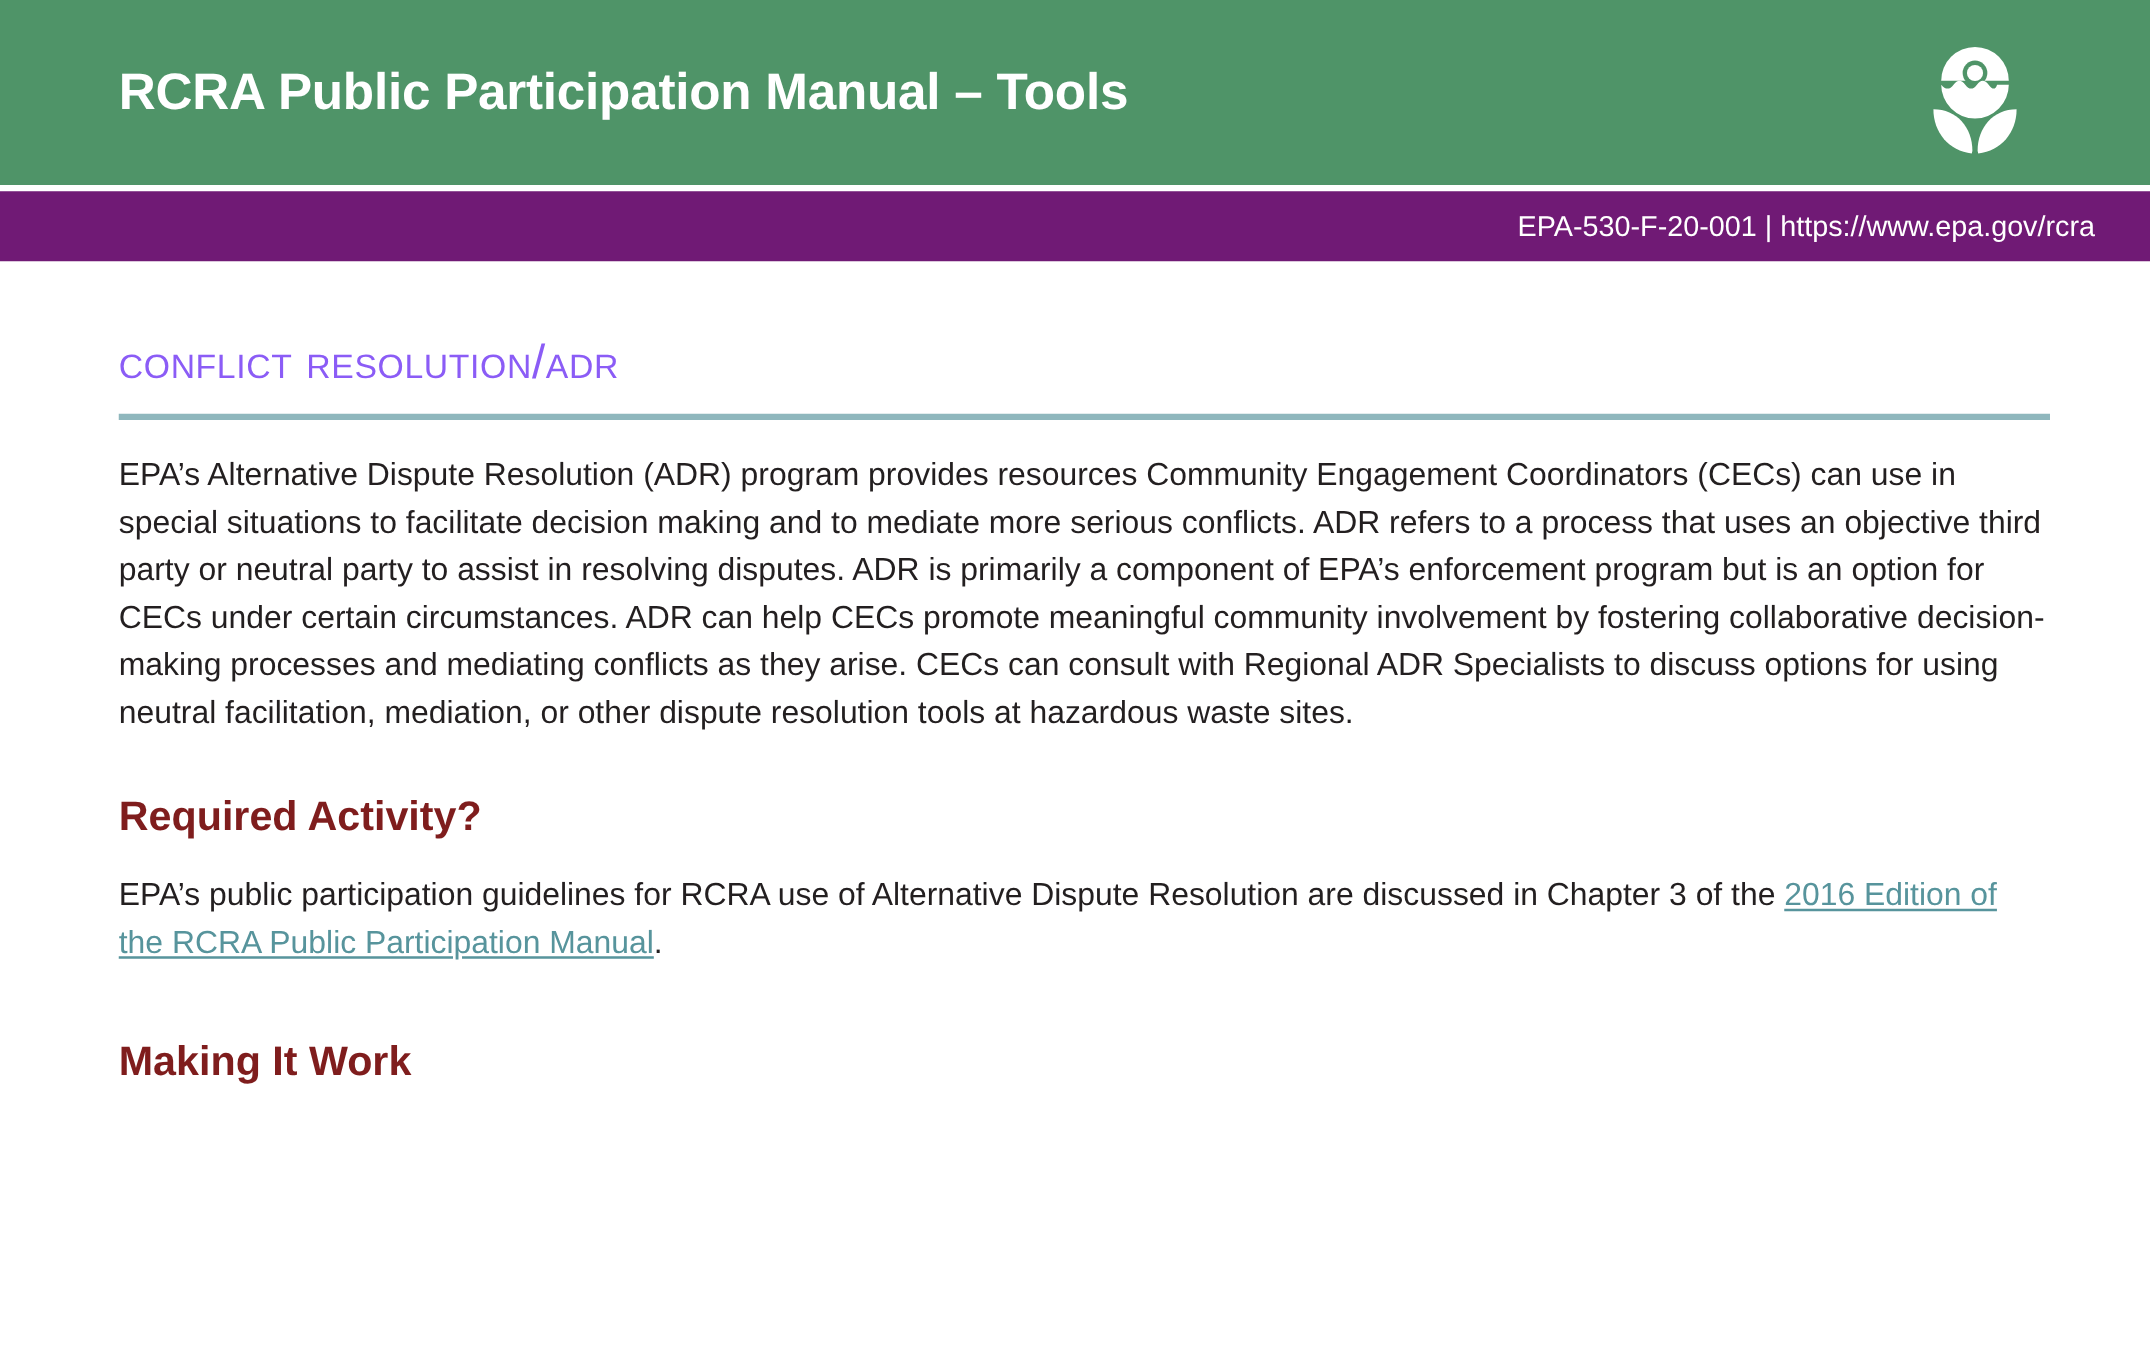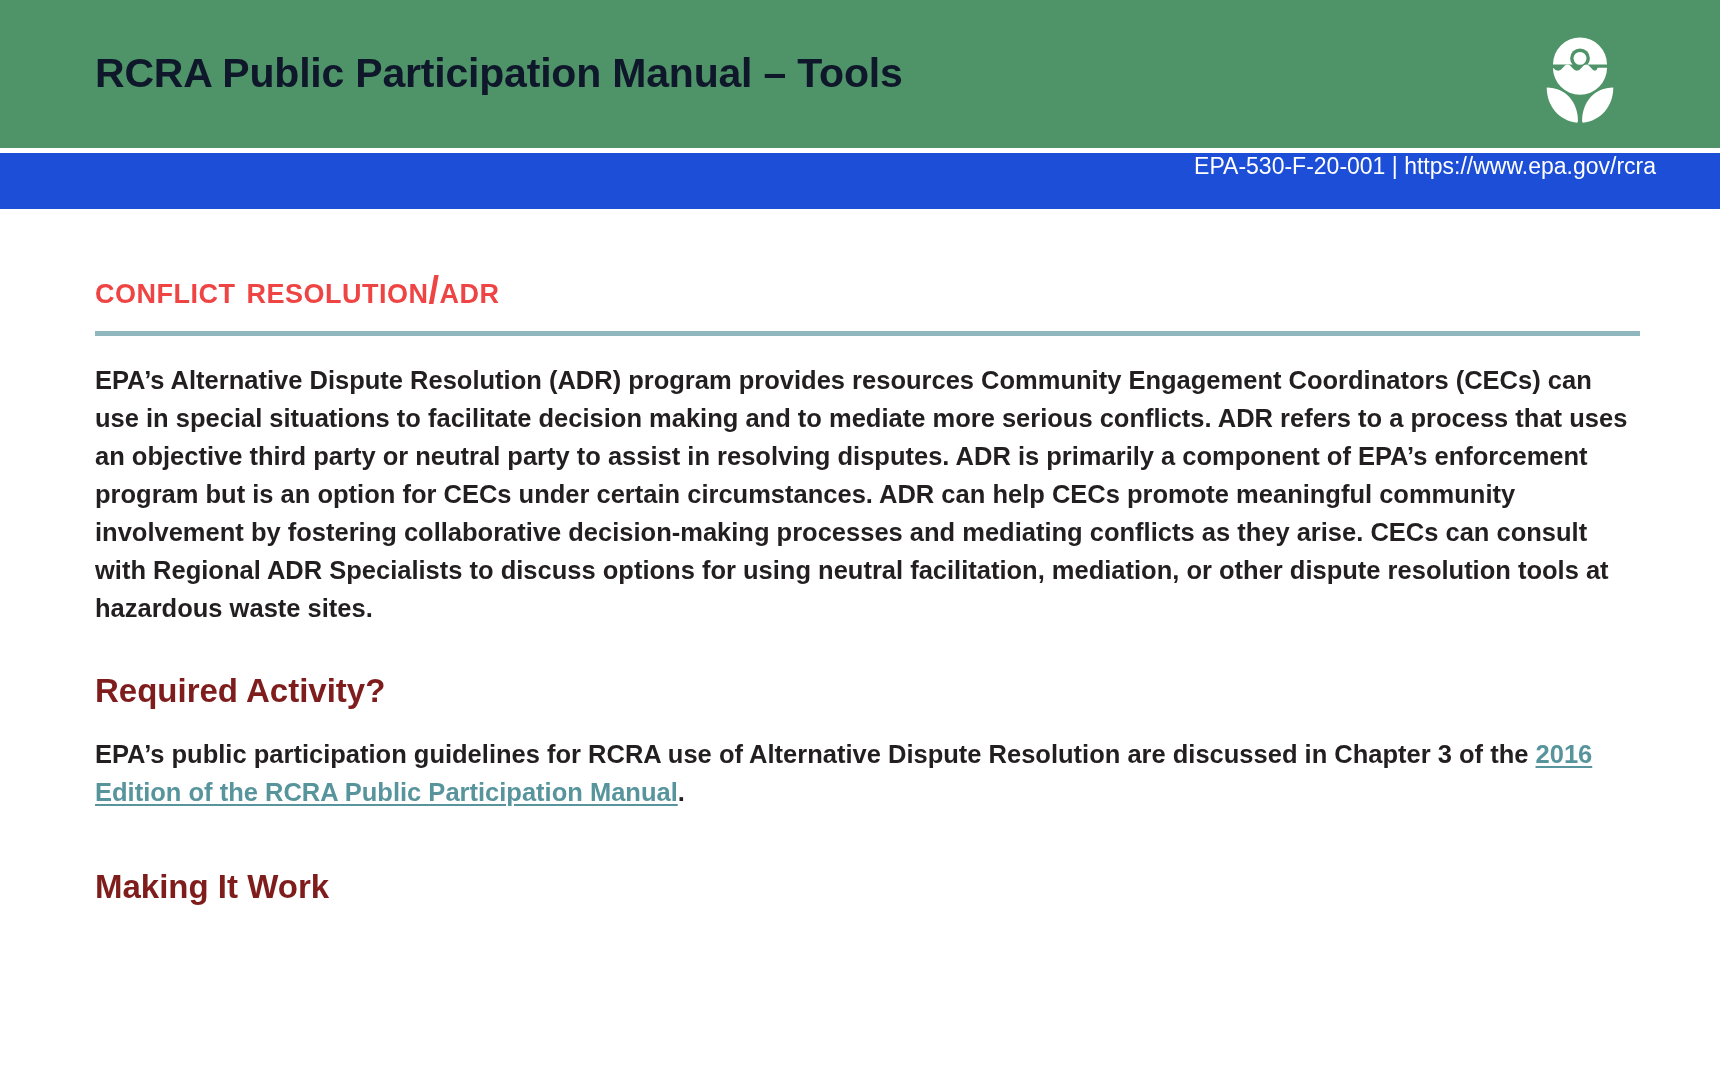"RCRA Public Participation Manual –" .header-title { color: #0f172a -> #ffffff }
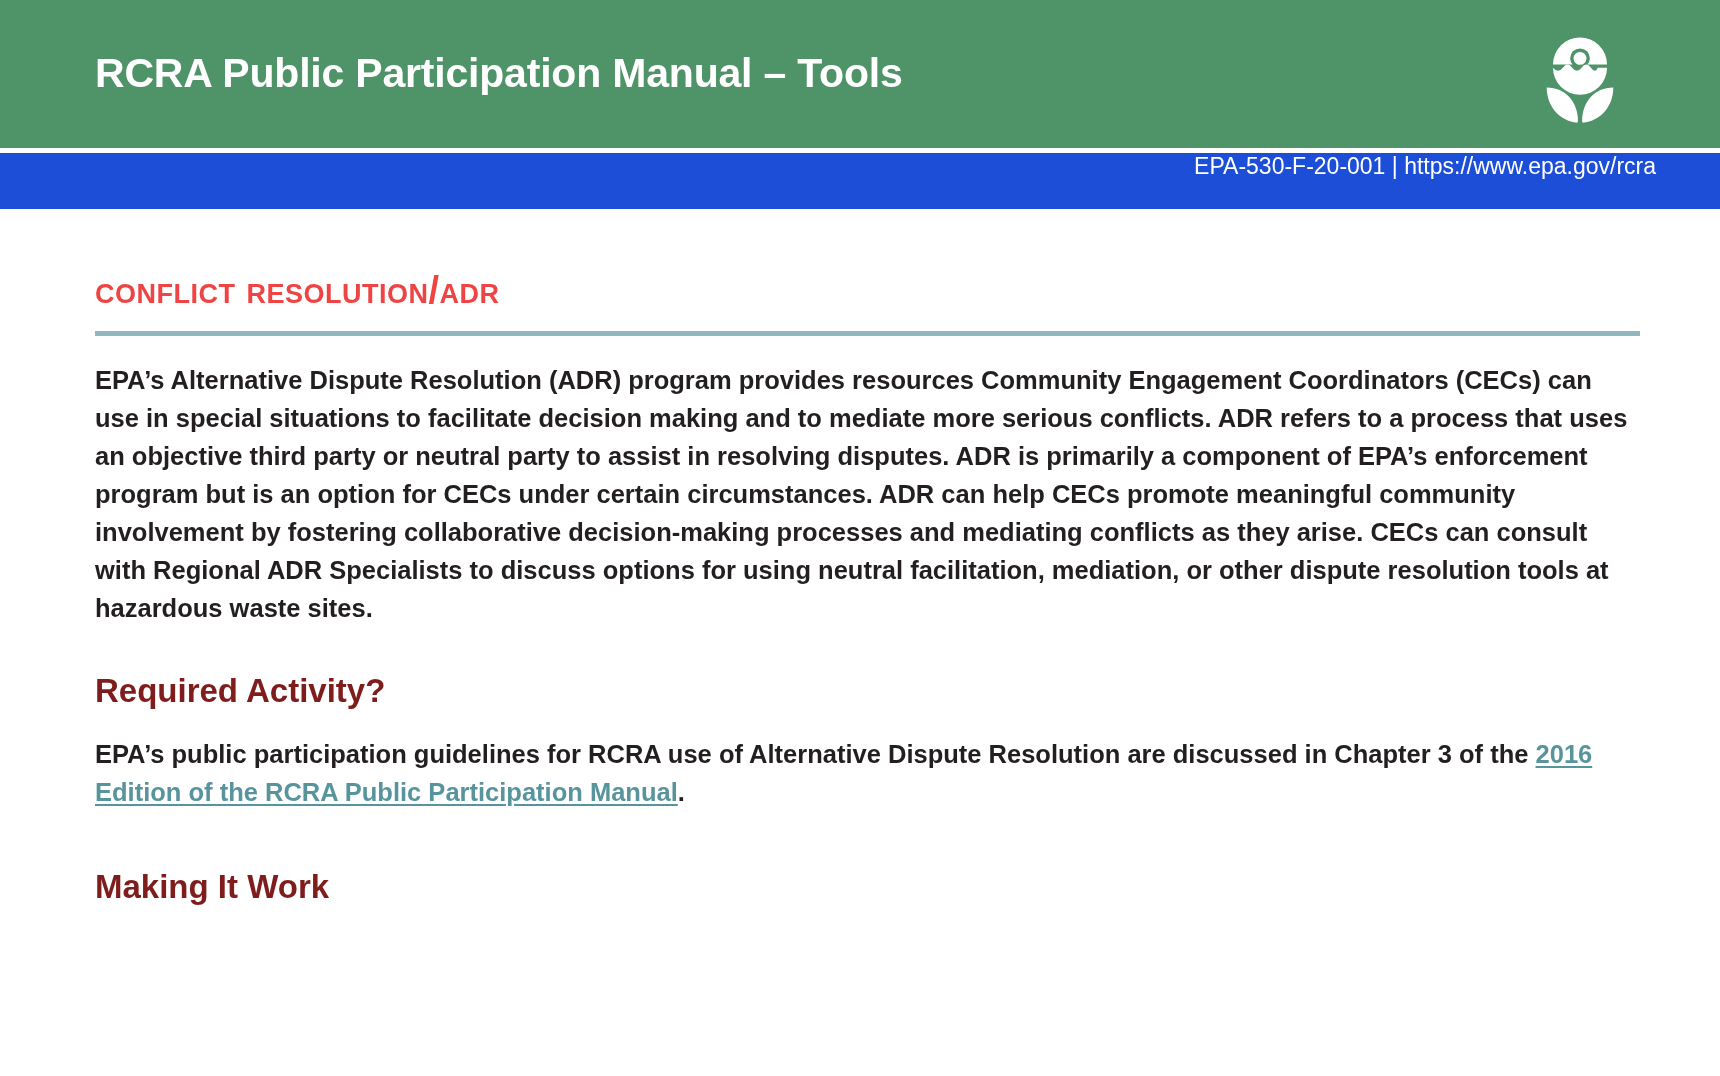"EPA-530-F-20-001 |" .subband { align-items: none -> center; background: #1d4ed8 -> #701a75; padding-right: 64px -> 44px }
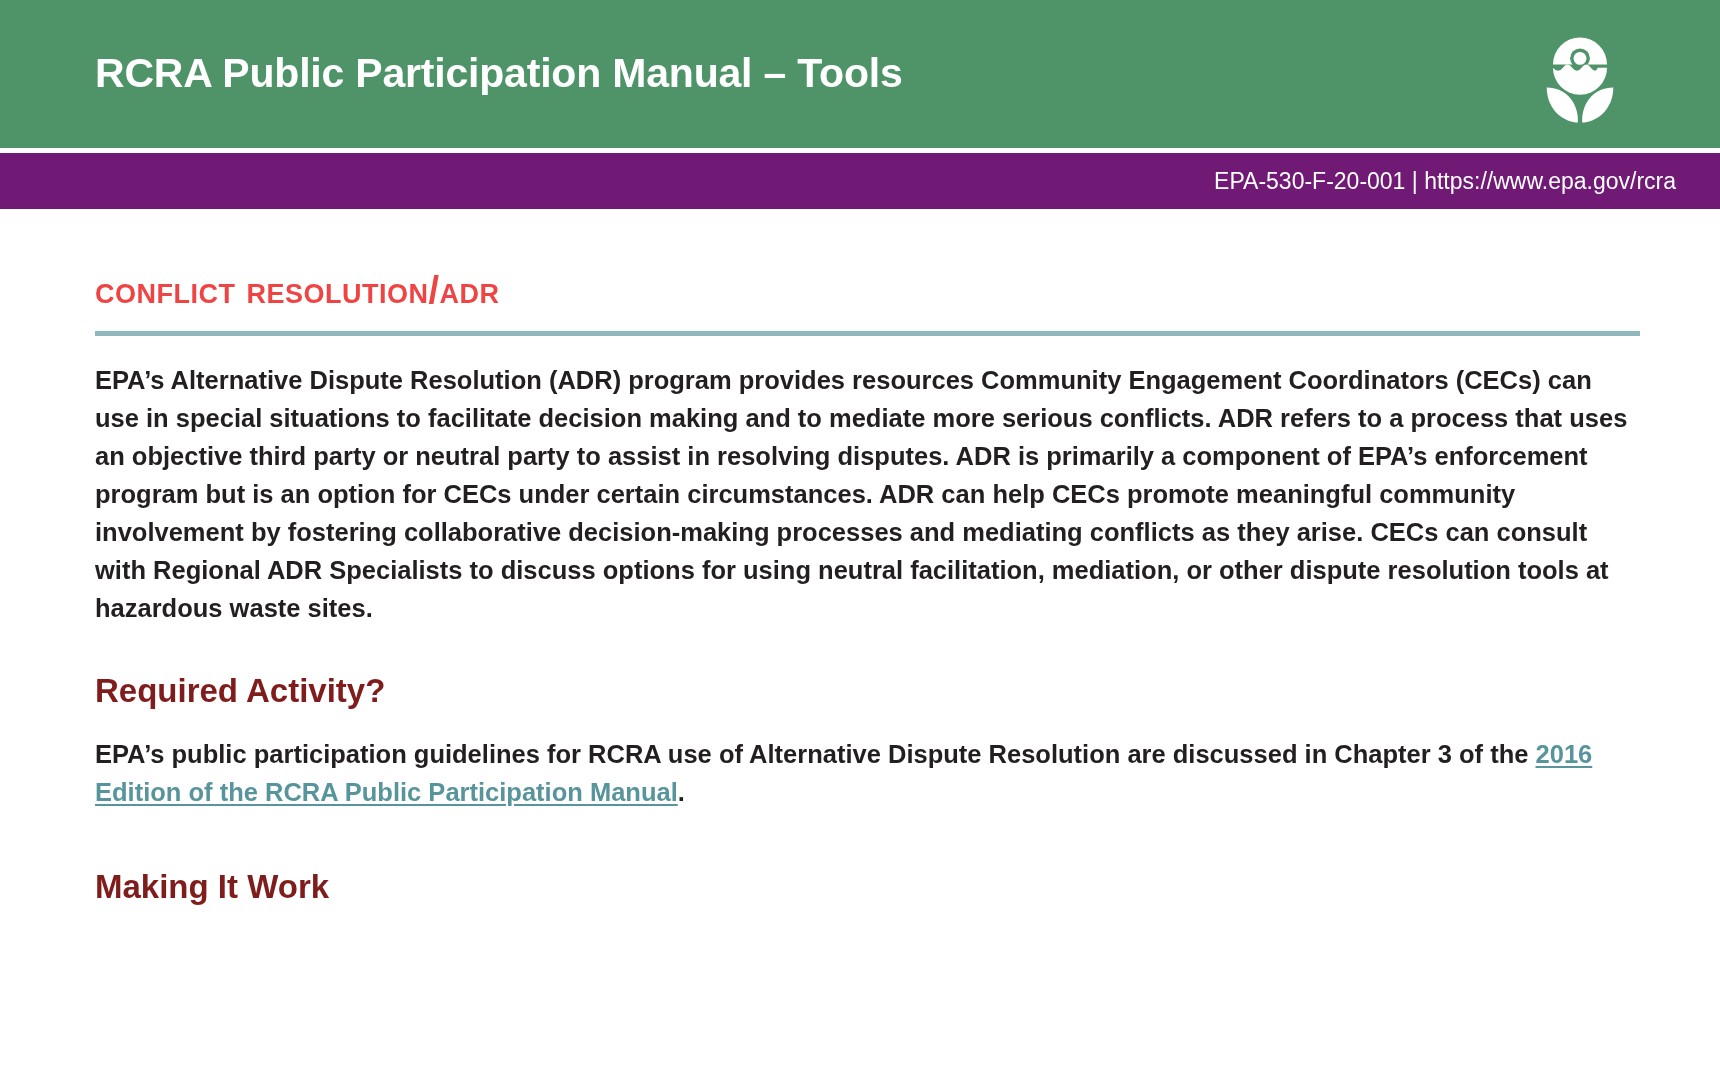"conflict resolution/adr" .section-title { color: #ef4444 -> #8b5cf6; font-weight: bold -> normal }
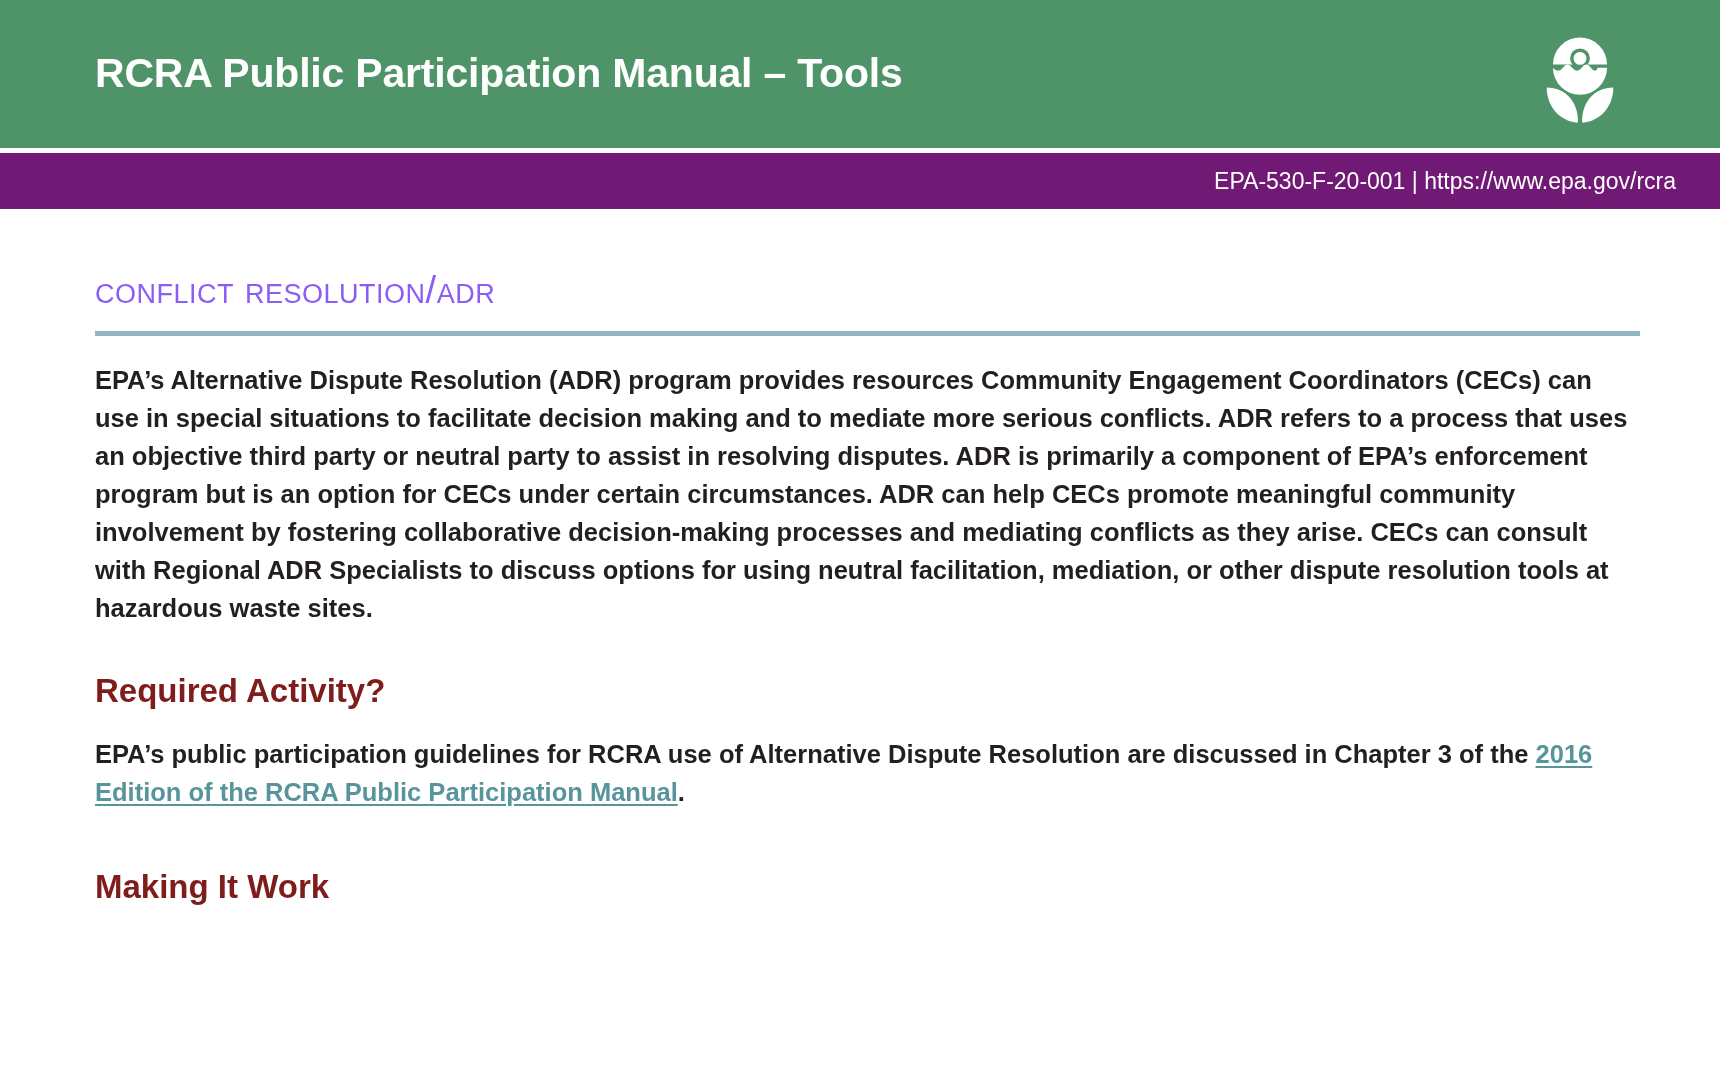"EPA’s Alternative Dispute Resolution" p.body { font-weight: bold -> none }
